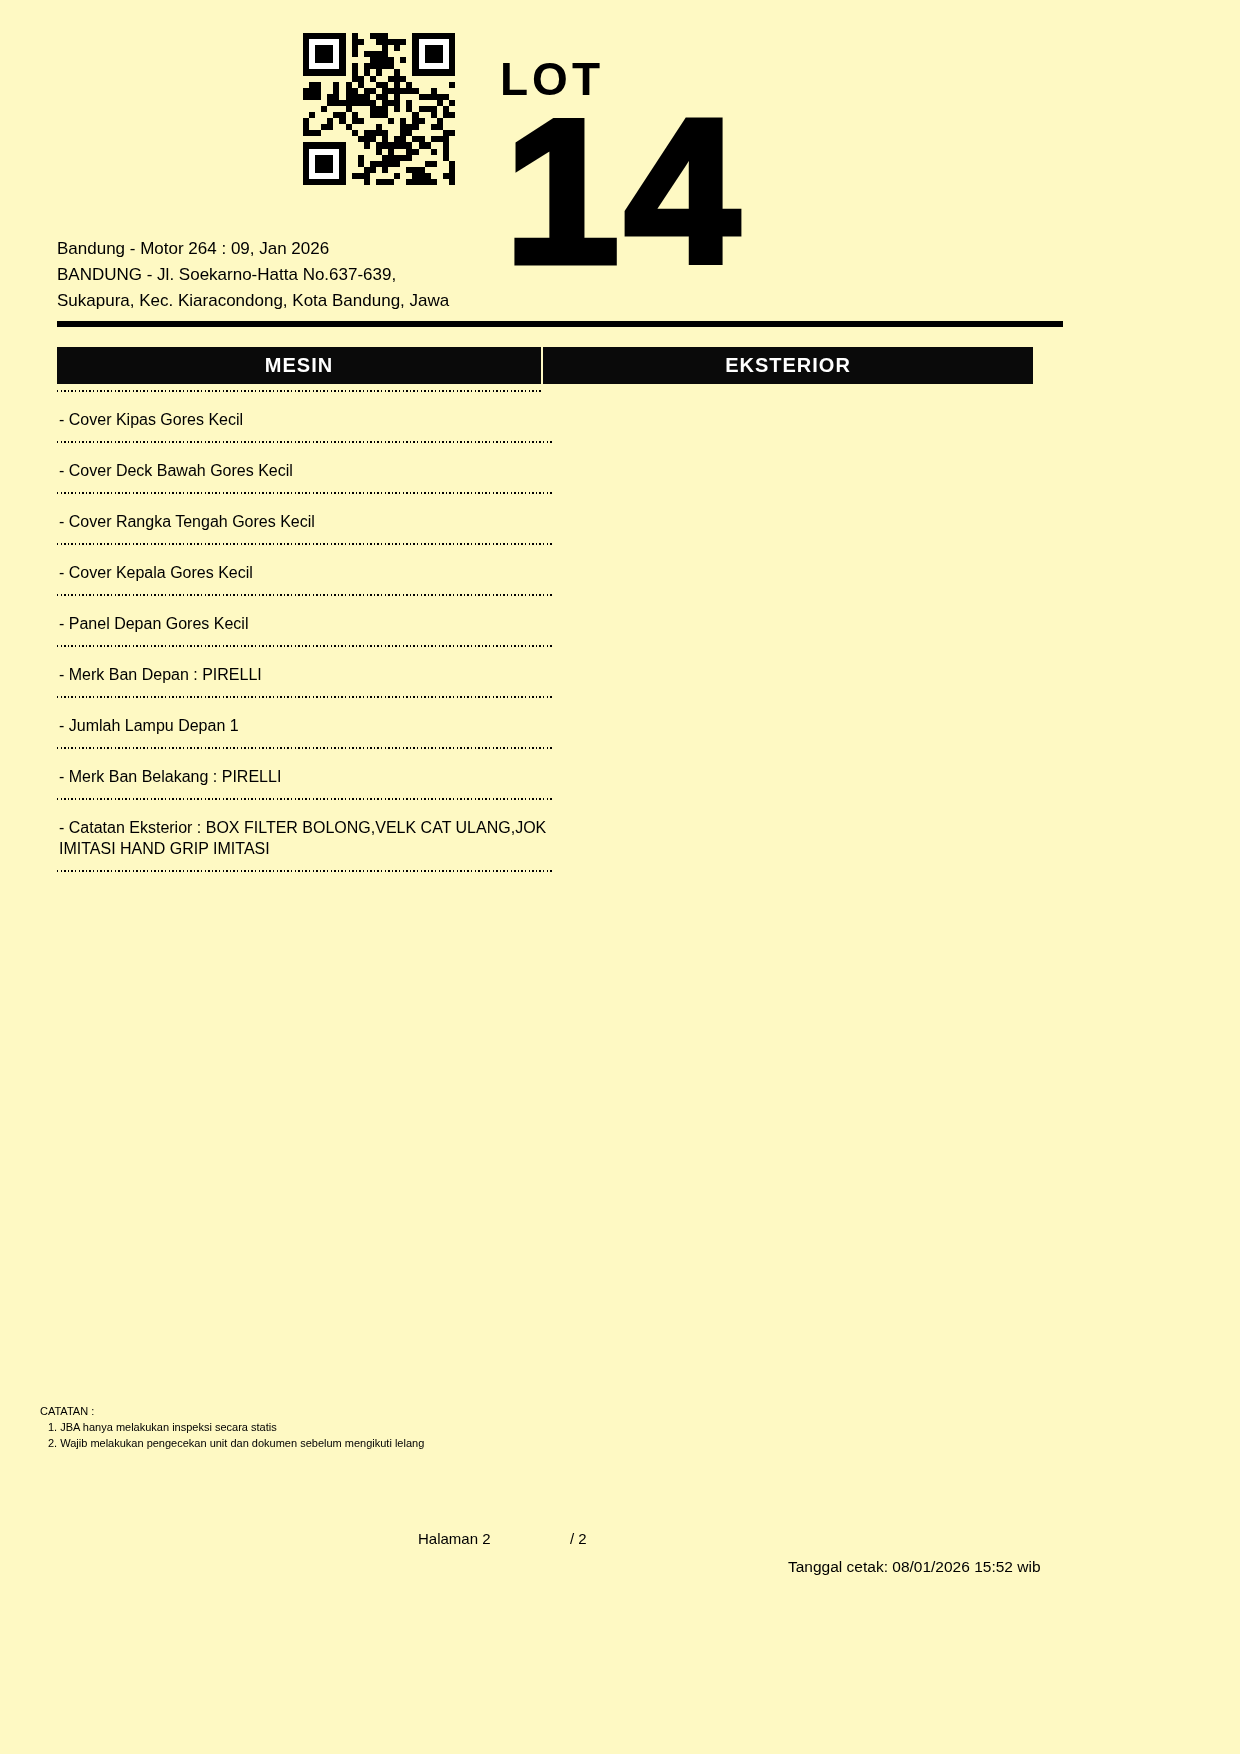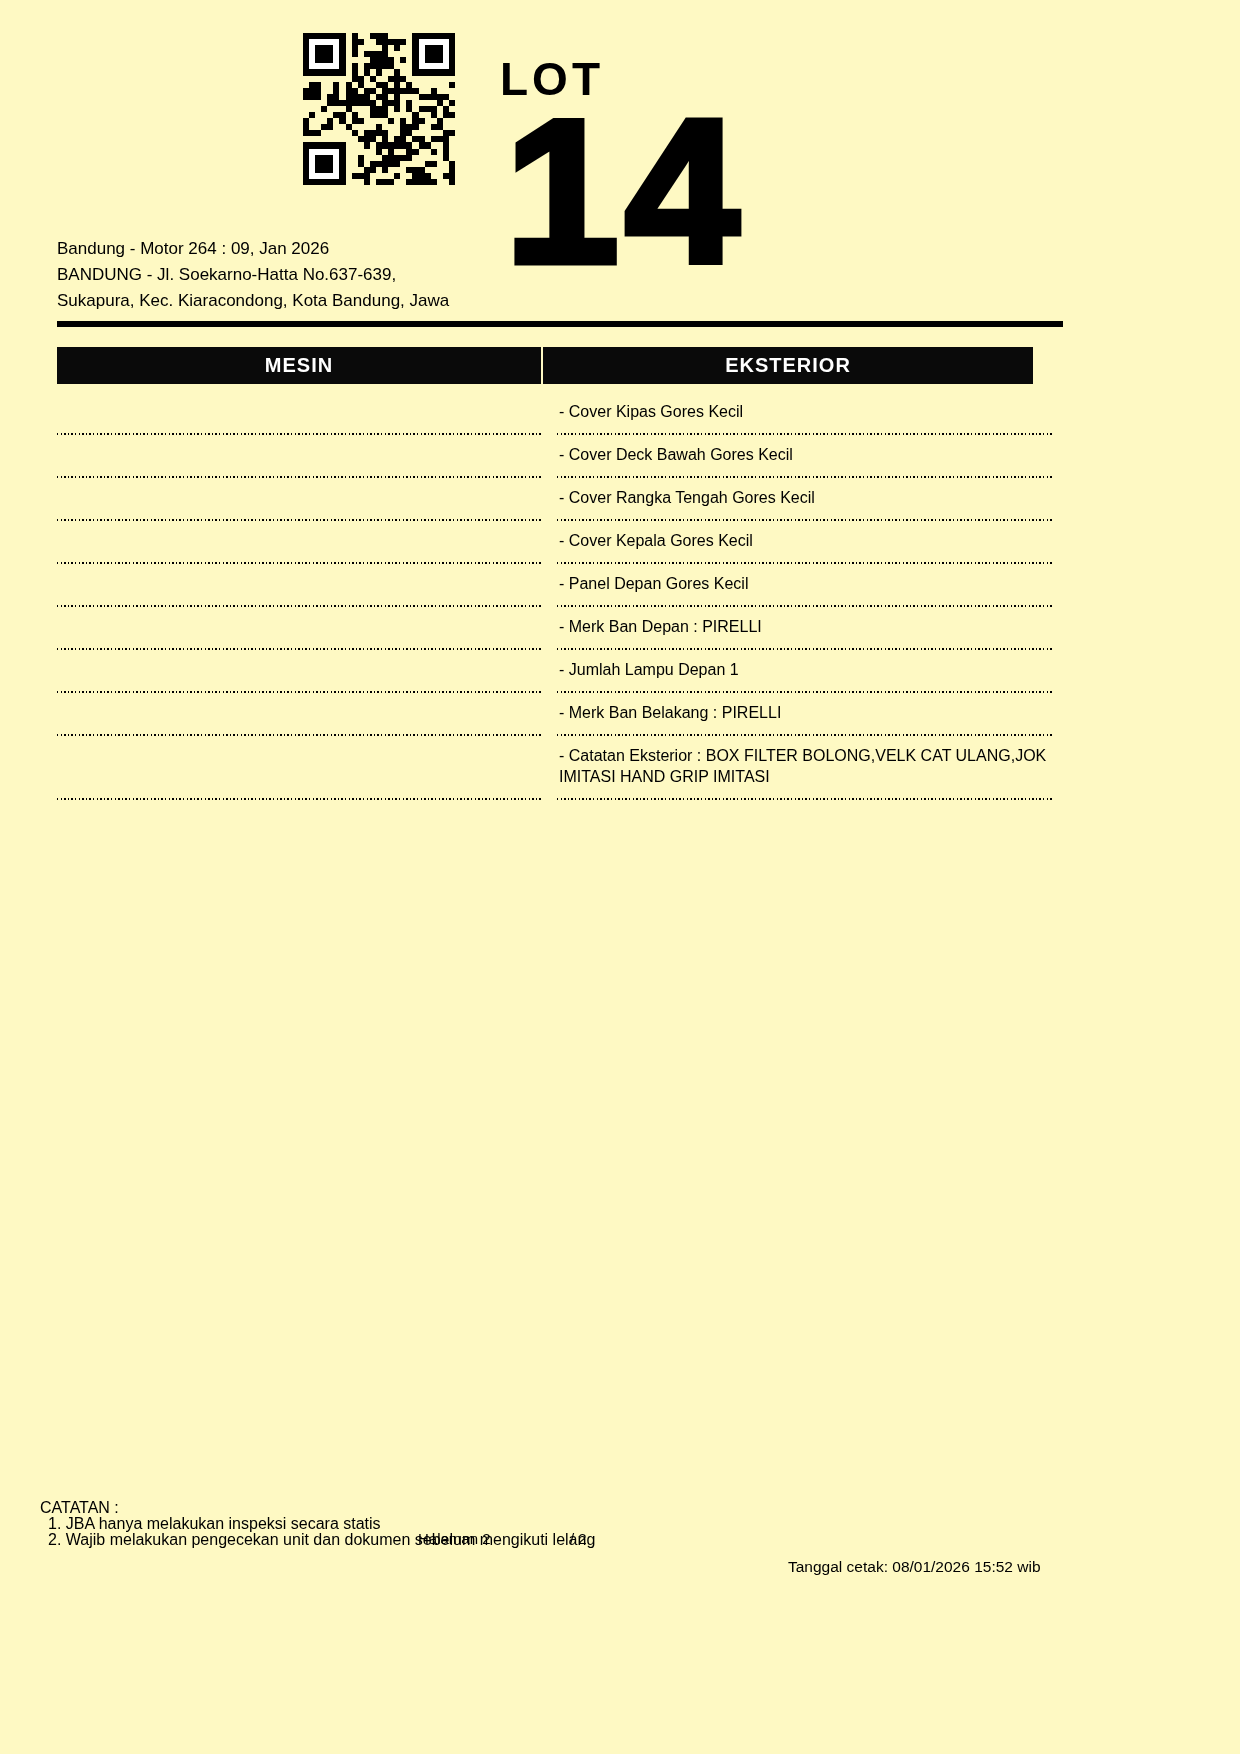"- Cover Kipas Gores Kecil" .row { flex-direction: none -> column; gap: 16px -> 8px }
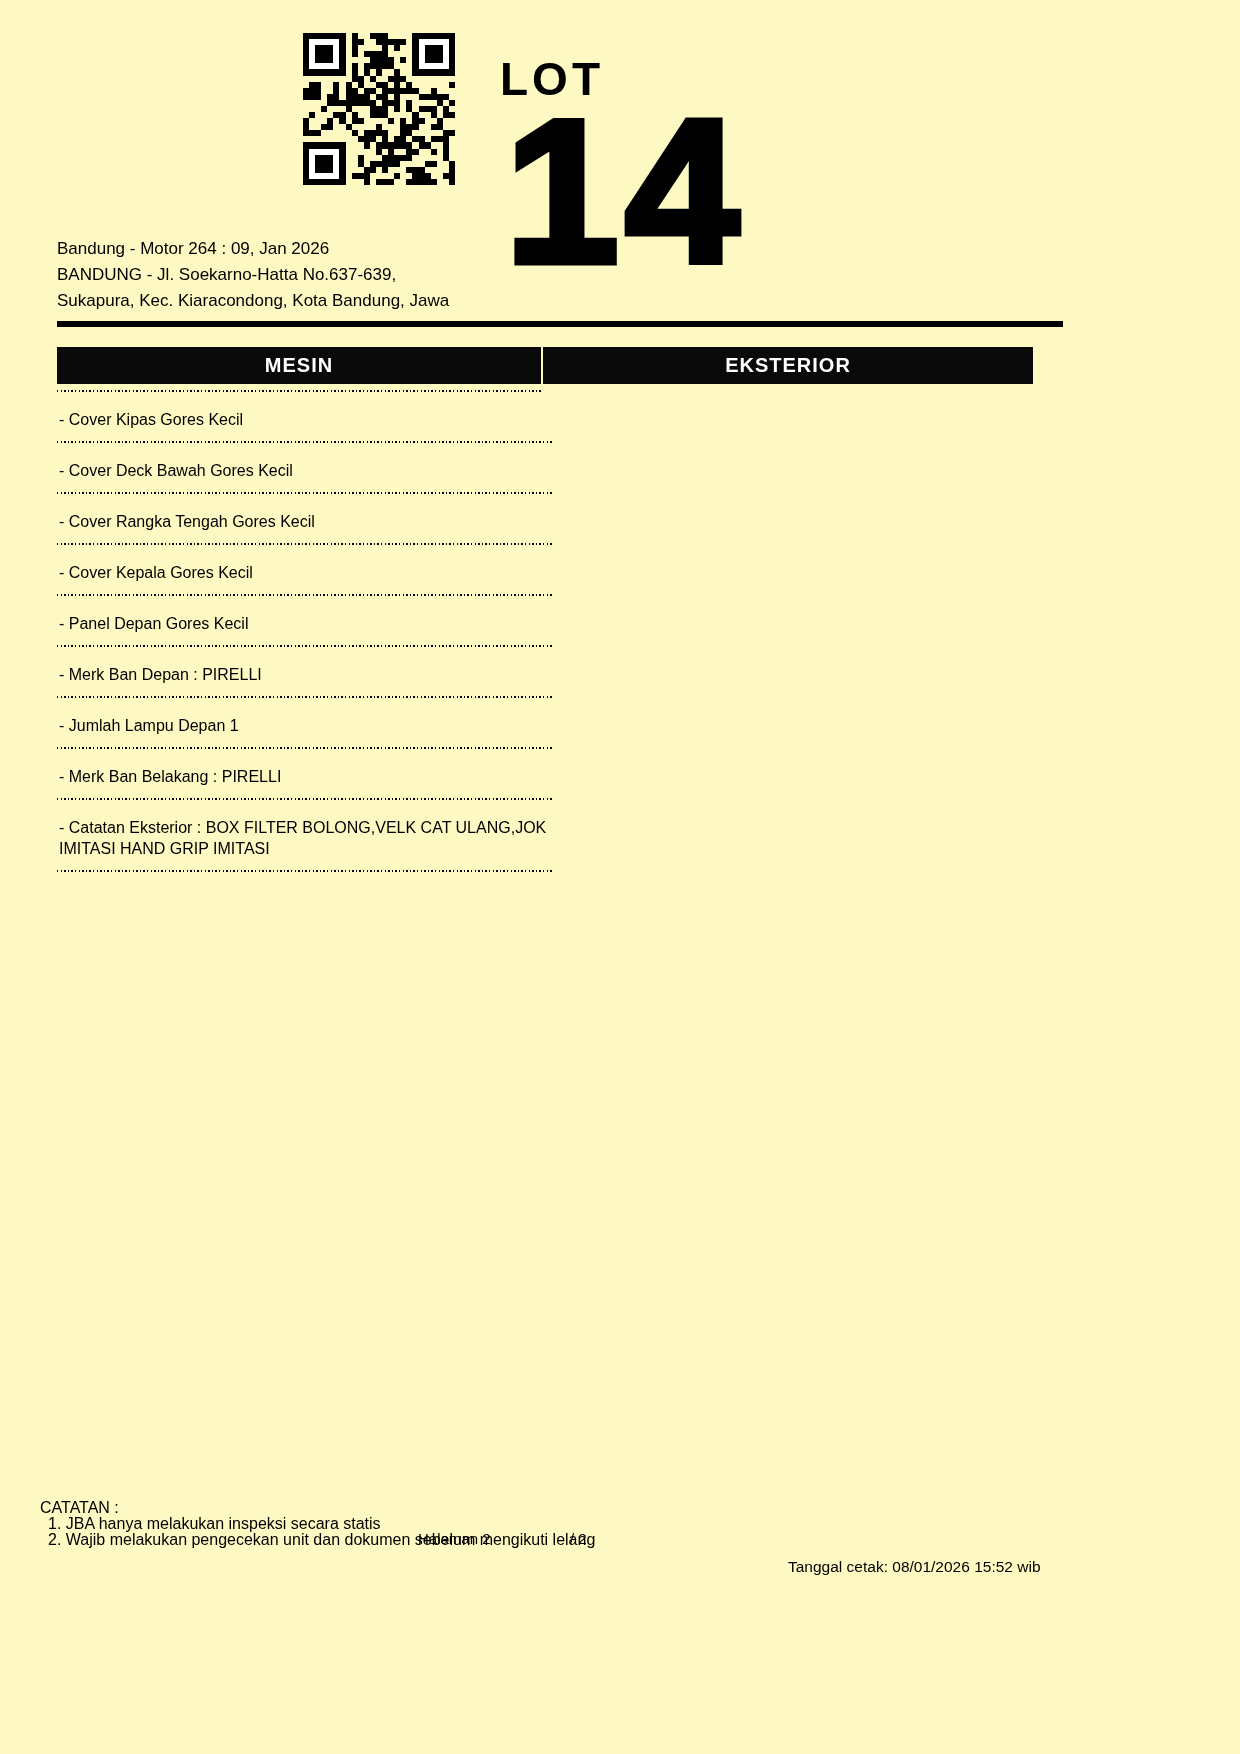"CATATAN :" .notes { font-size: 16px -> 11px; top: 1500px -> 1403px }
